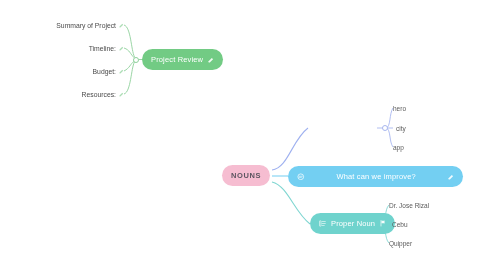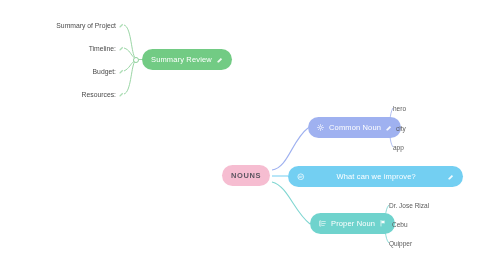"Summary Review" span.label { text: Summary -> Project }
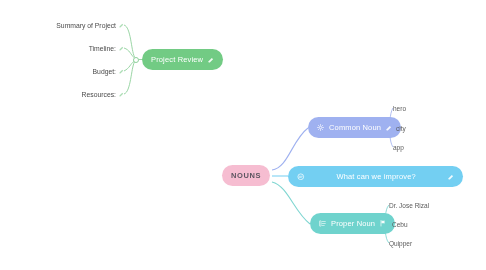"Common Noun" div.node { html: <div> <span> <svg> <circle></circle> <g> <line></line> <line></line> <line></line> <line></line> <line></line> <line></line> <line></line> <line></line> </g> </svg> </span> <span>Common Noun</span> <span> <svg> <path></path> </svg> </span> </div> -> none }
